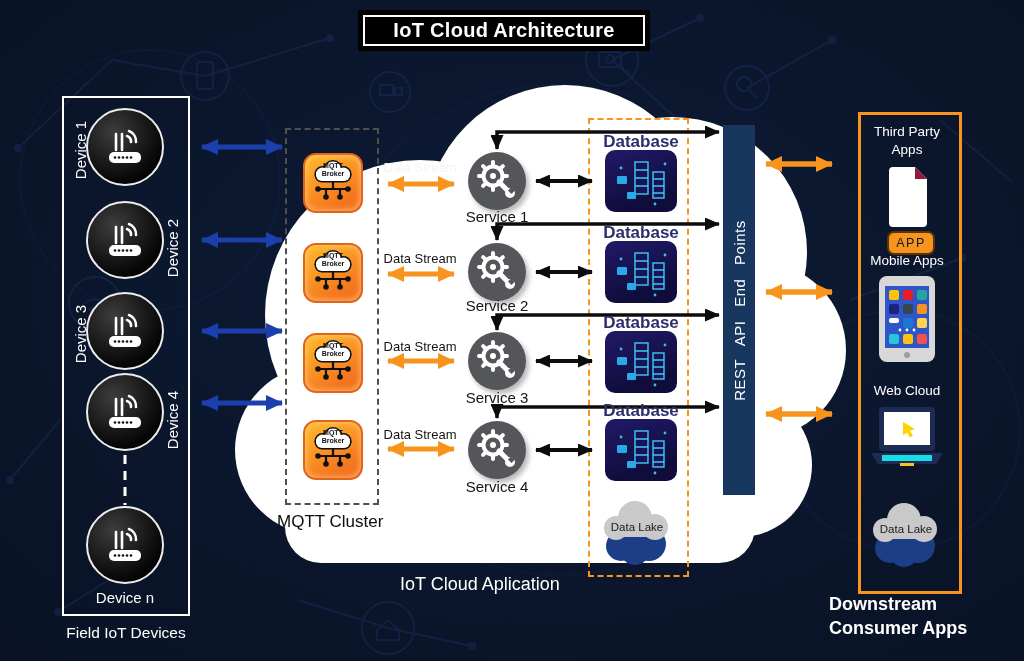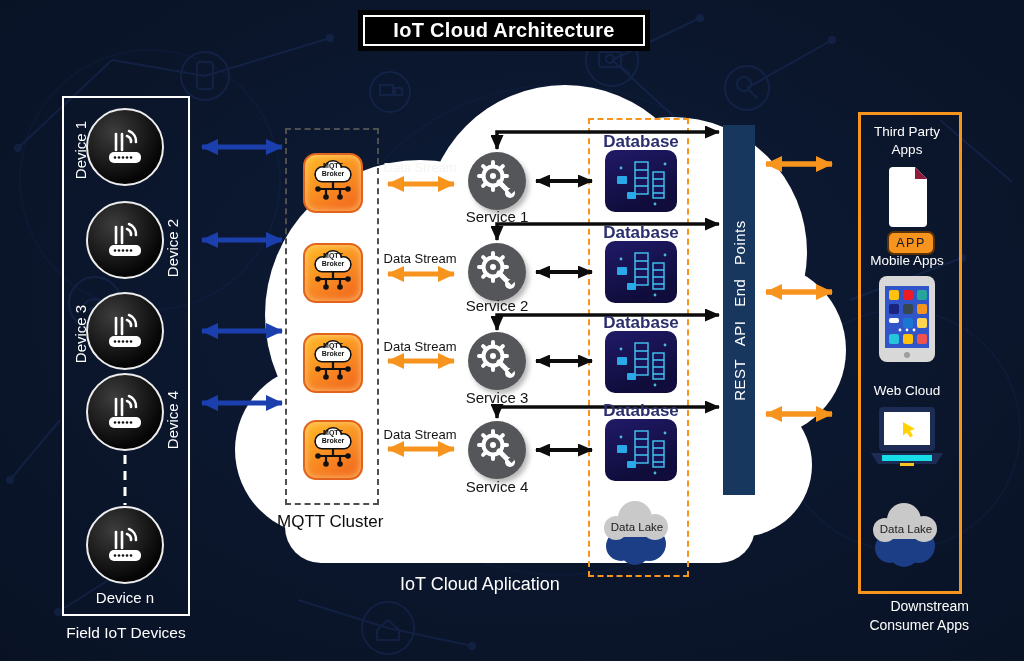"Downstream Consumer Apps" .footerlabel { font-size: 14px -> 18px; font-weight: 400 -> 700; text-align: right -> left }
